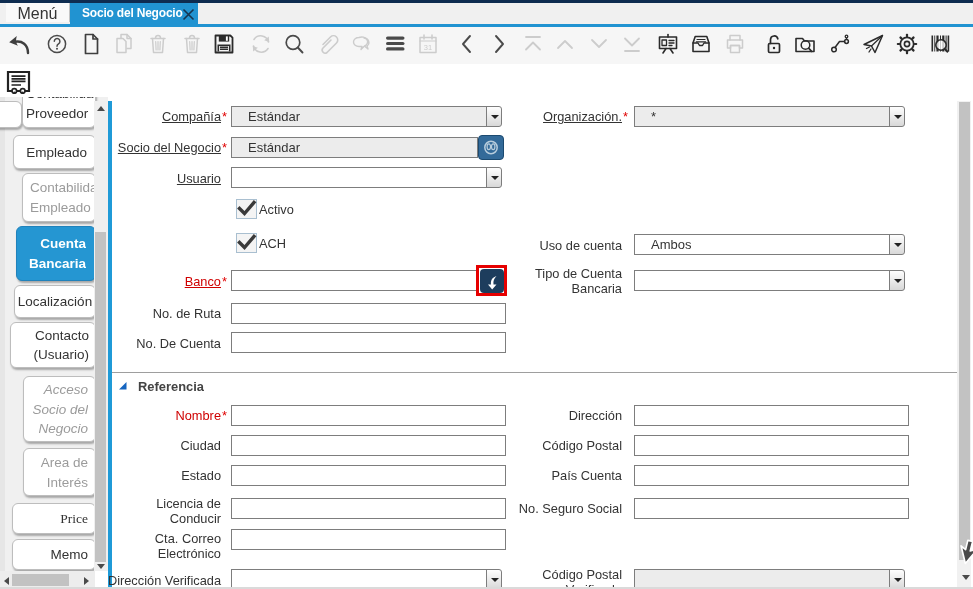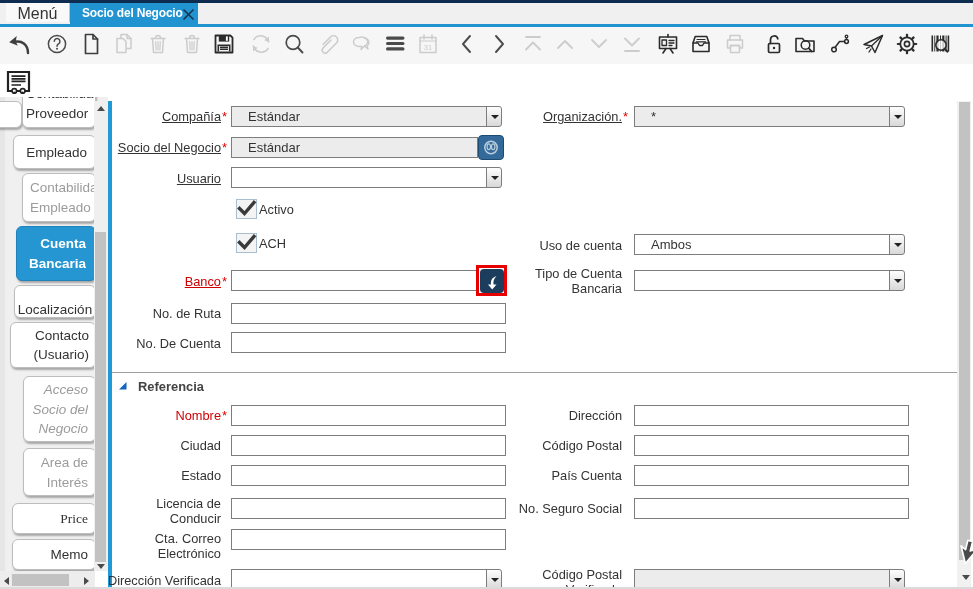"Localización" div.stab { padding-top: 14px -> 6px }
